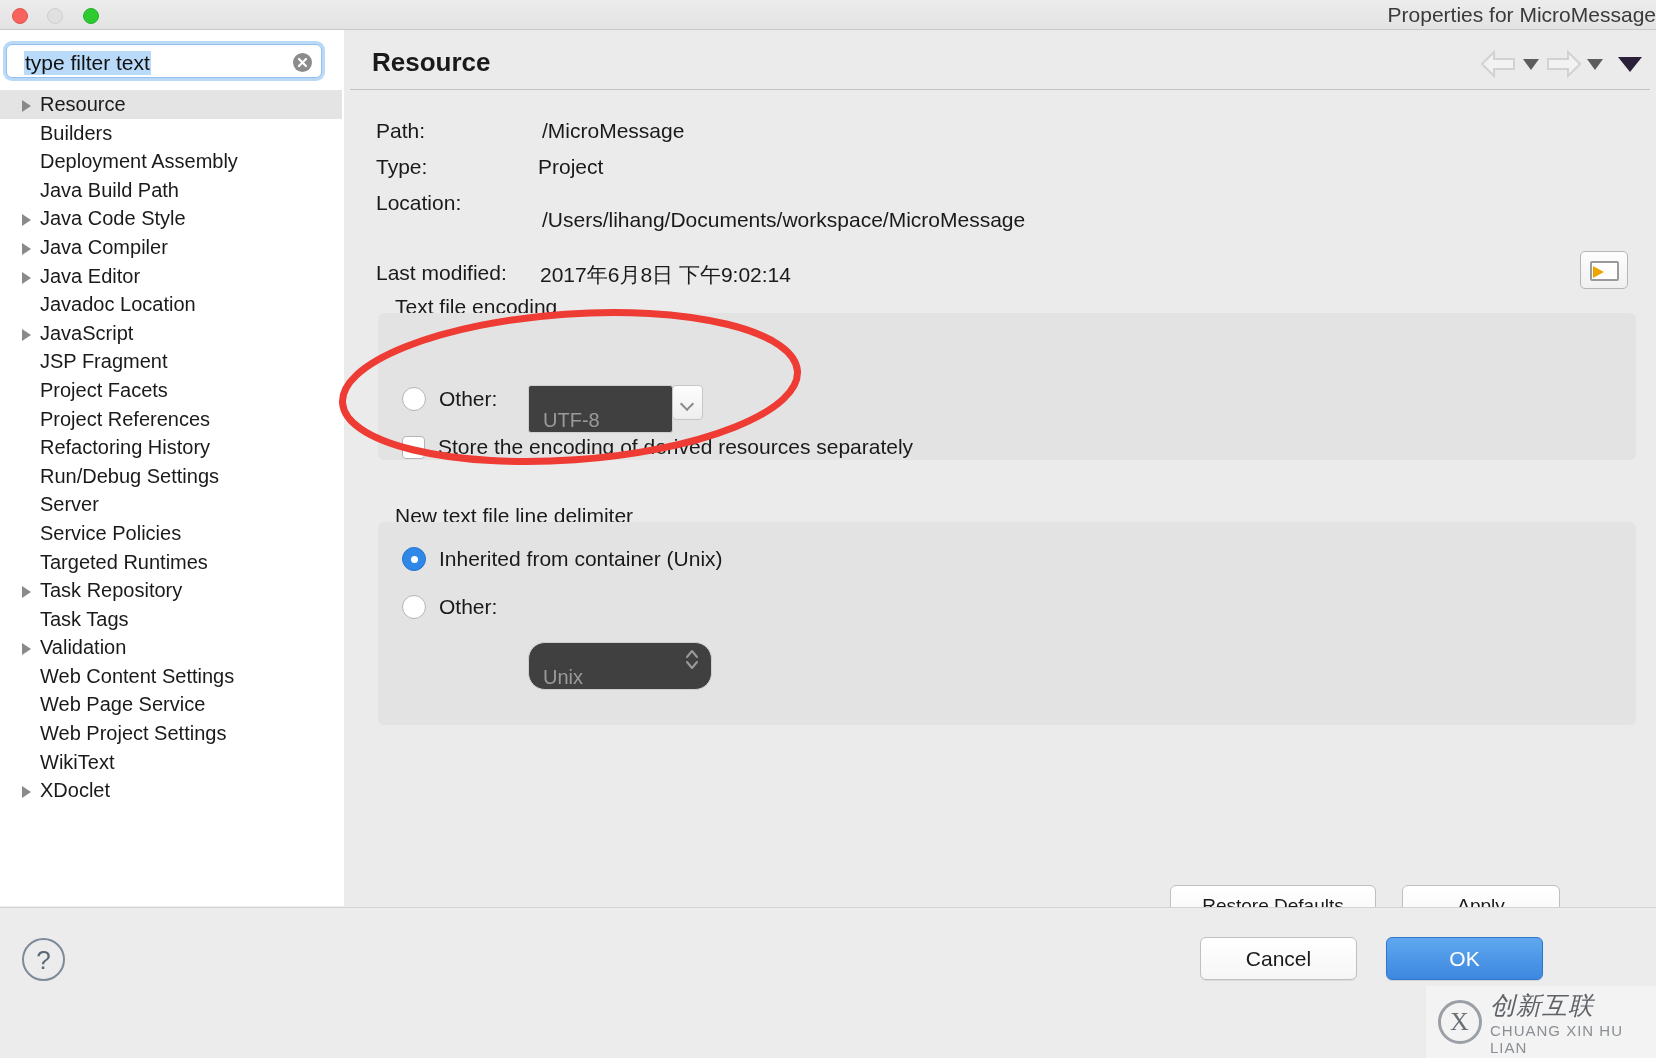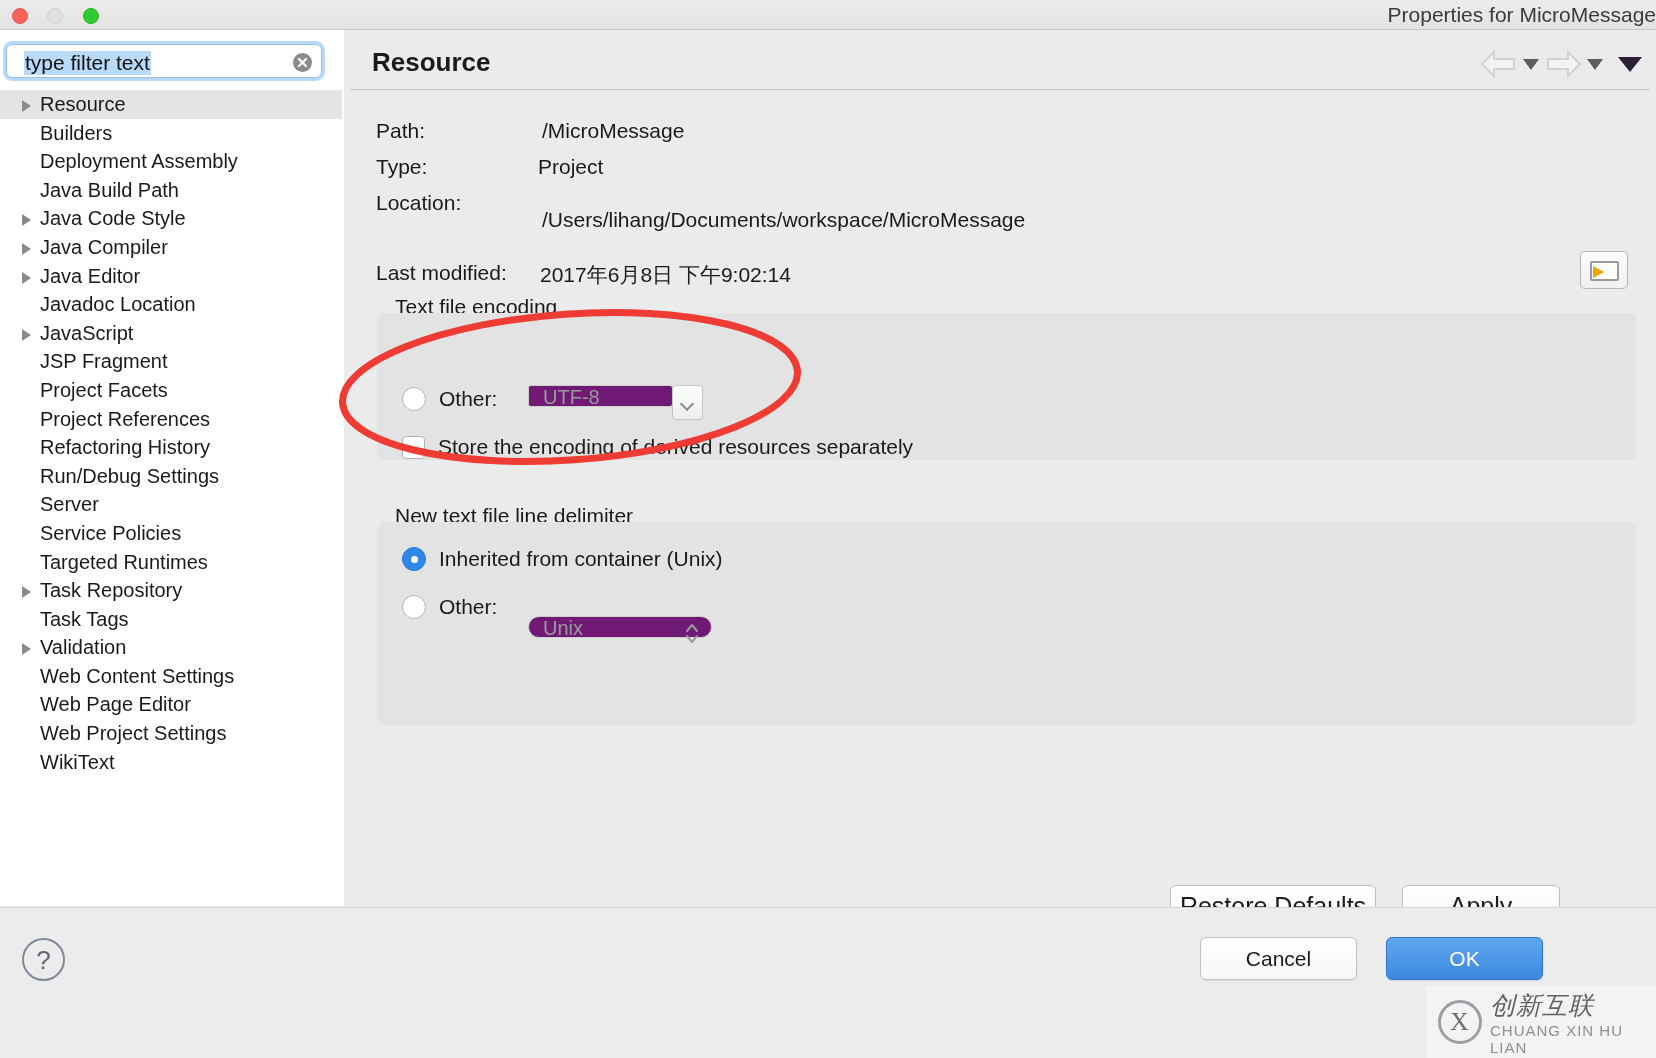"UTF-8" .combo { align-items: flex-start -> flex-end; background: #701a75 -> #404040; height: 22px -> 48px }
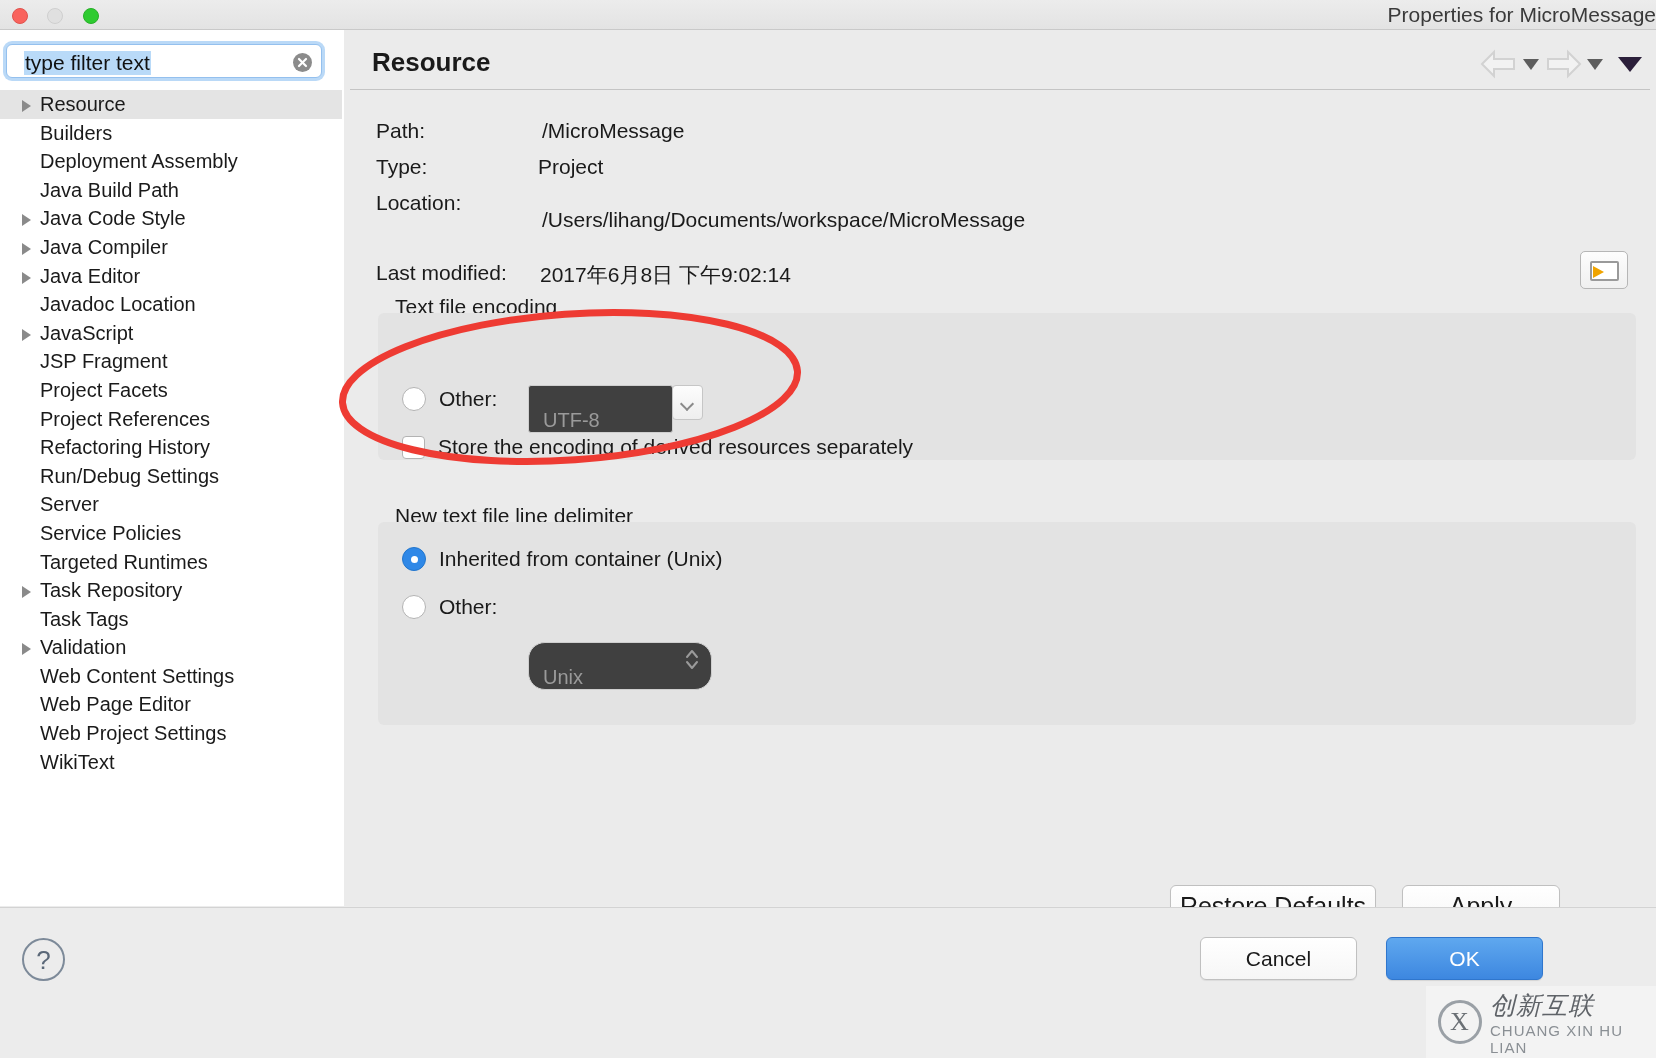"Web Page Editor" span { text: Editor -> Service }
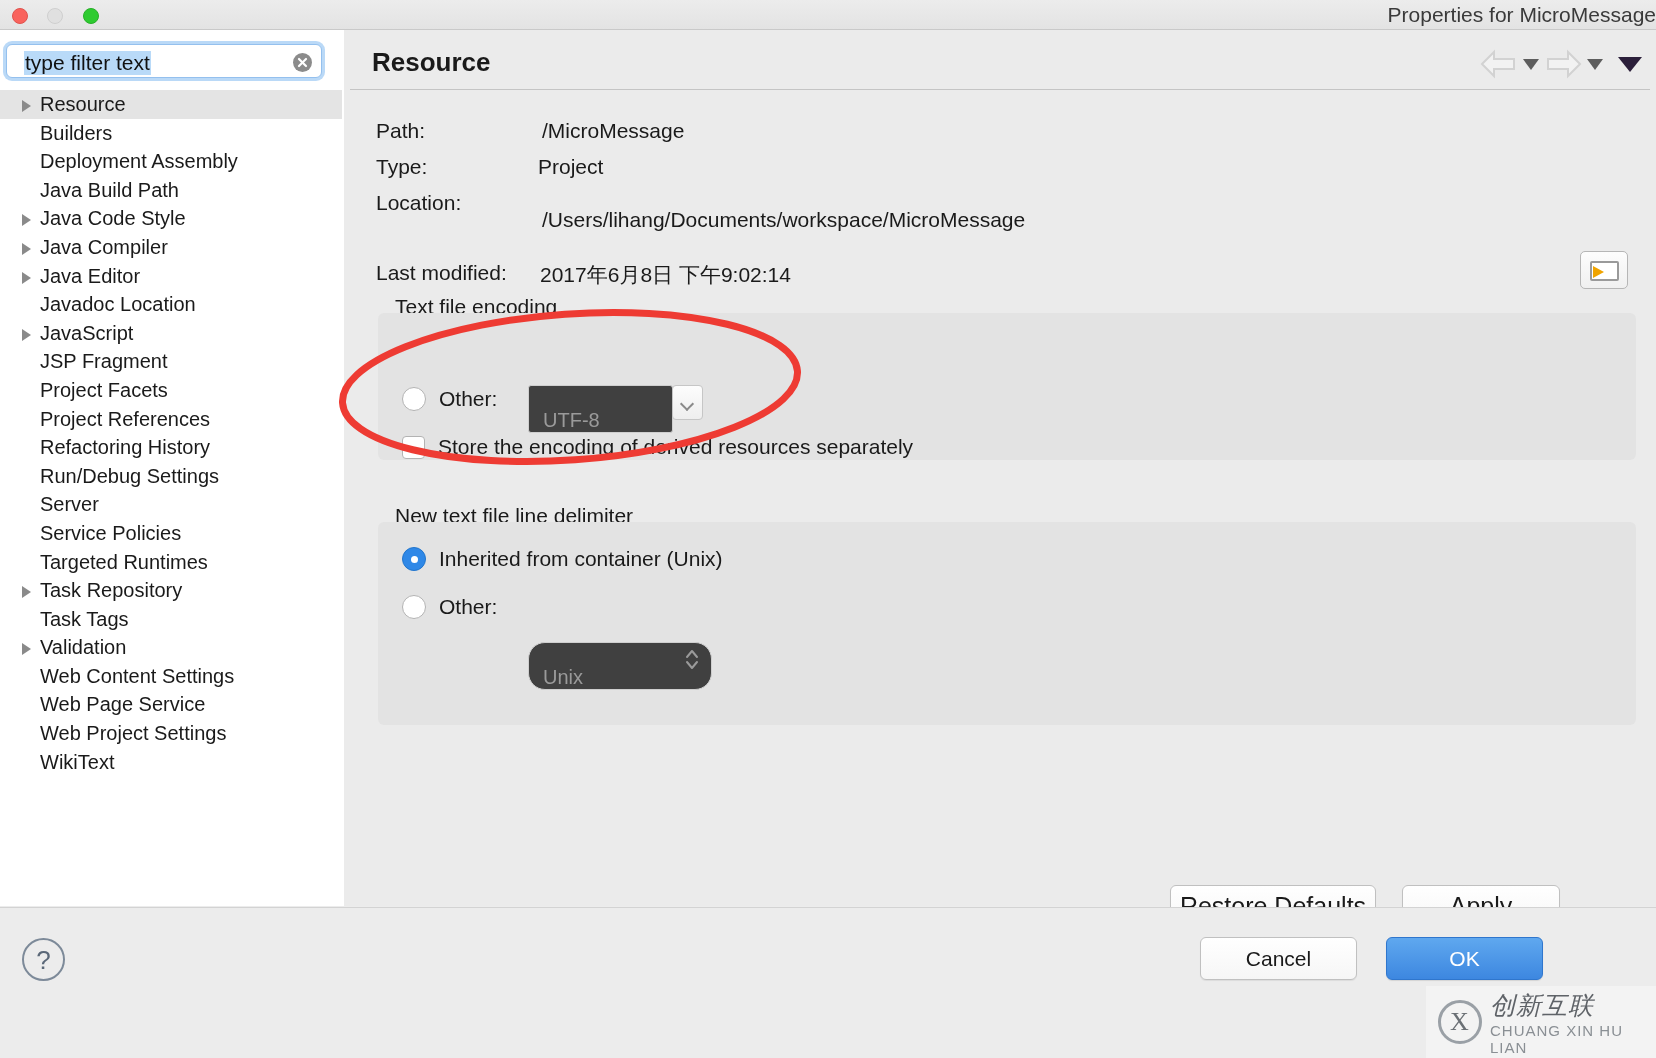"XDoclet" div.tree-row { html: none -> <div><div></div><span>XDoclet</span></div> }
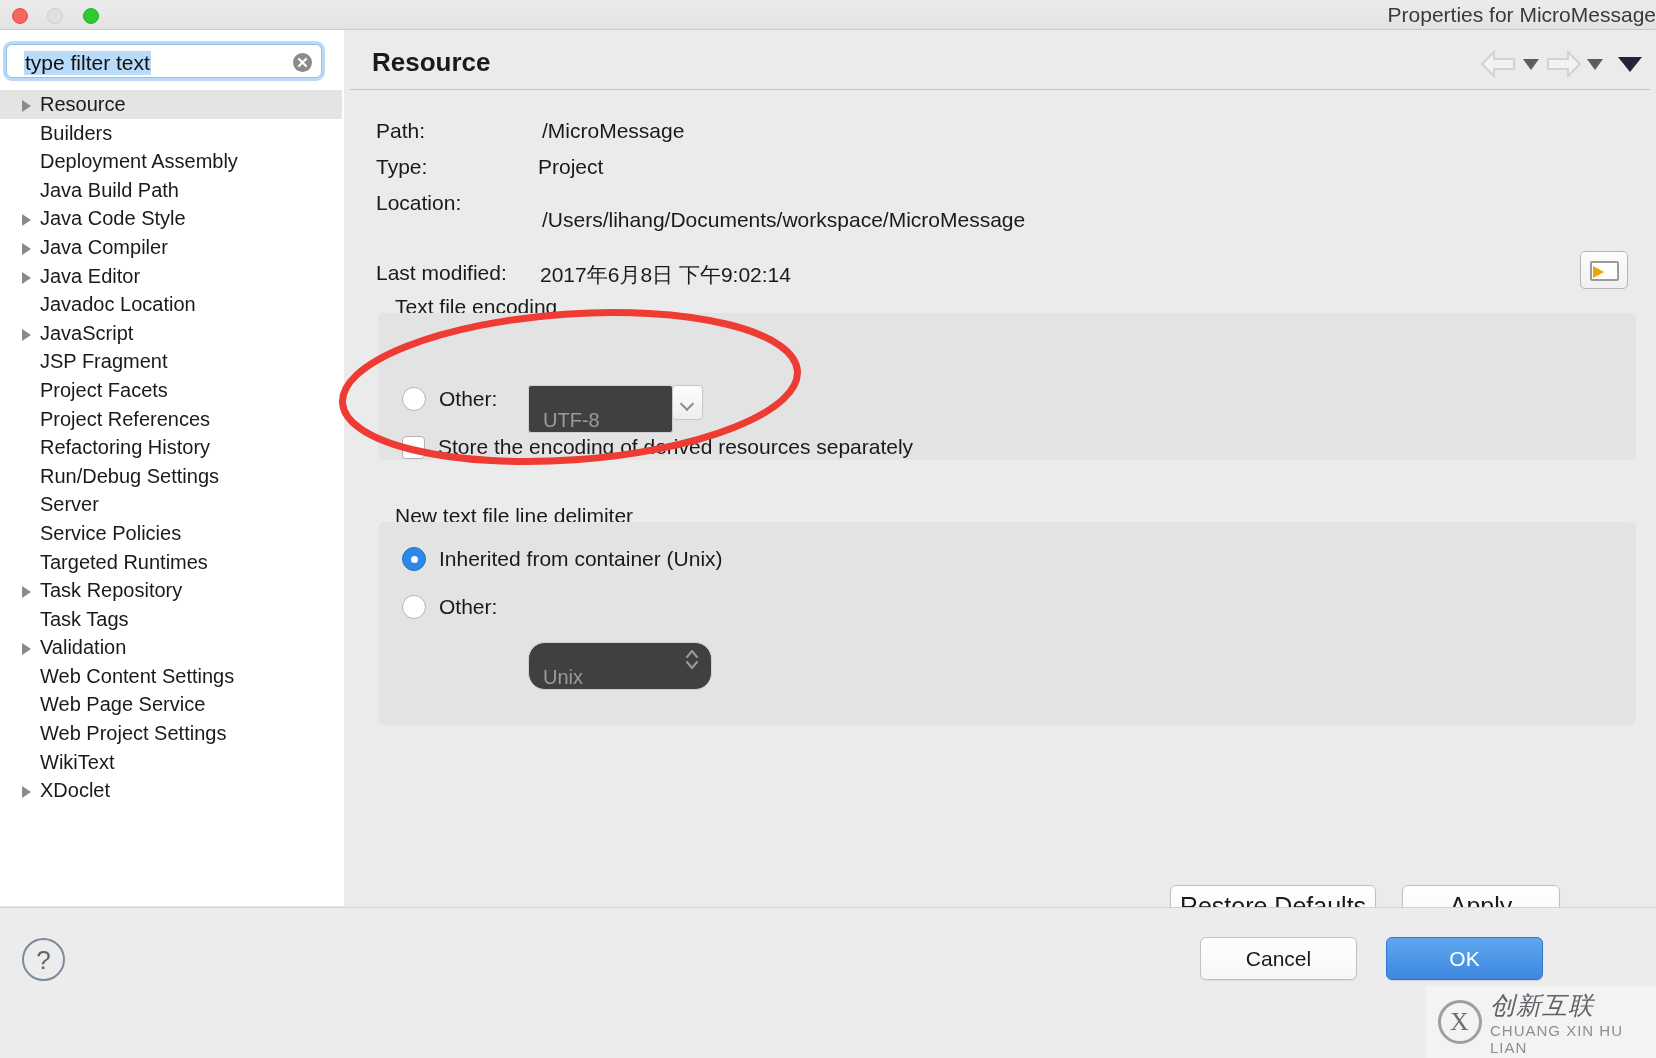"Restore Defaults" #btn-restore, #btn-apply { font-size: 25px -> 19px }
